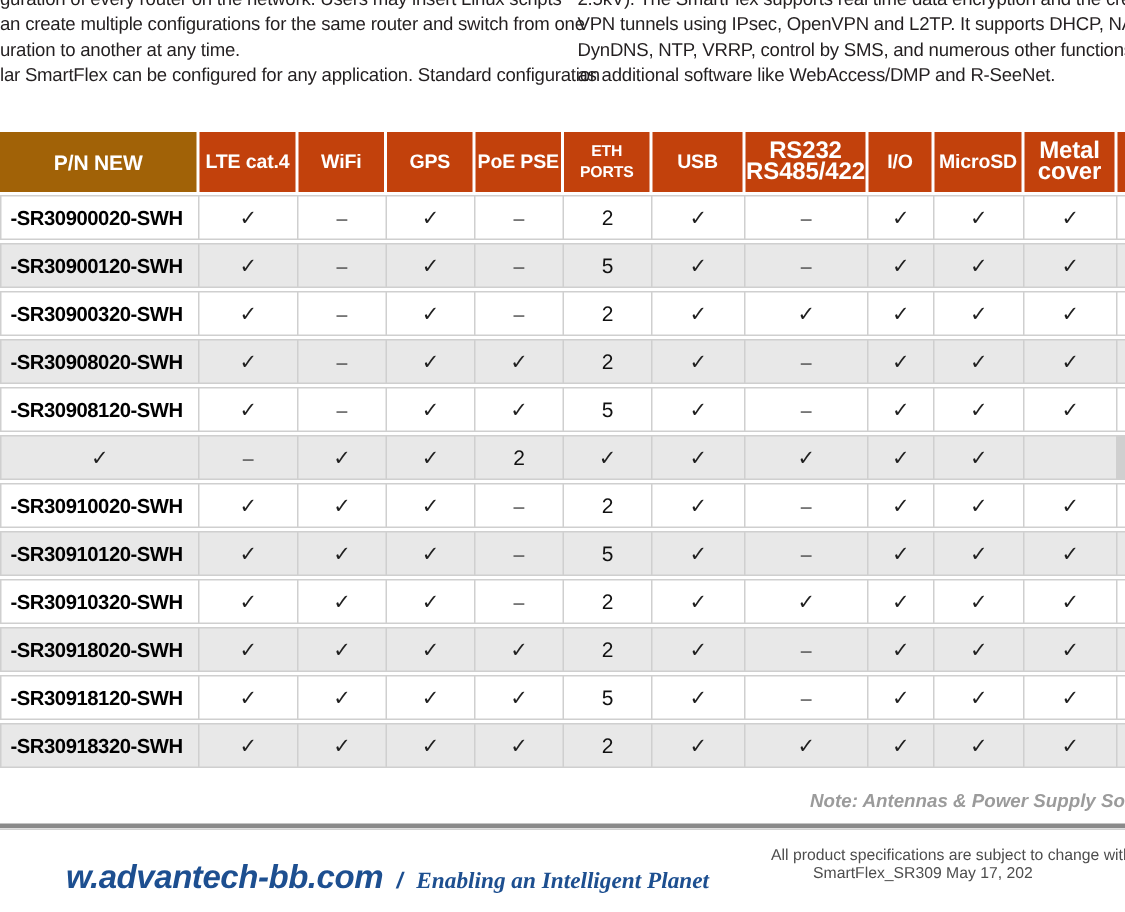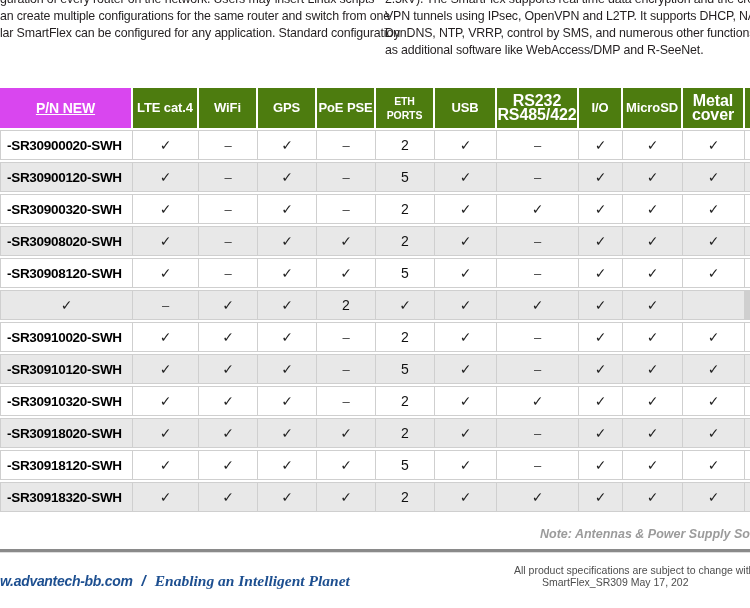"uration to another at any" p.line { html: none -> <p>uration to another at any time.</p> }
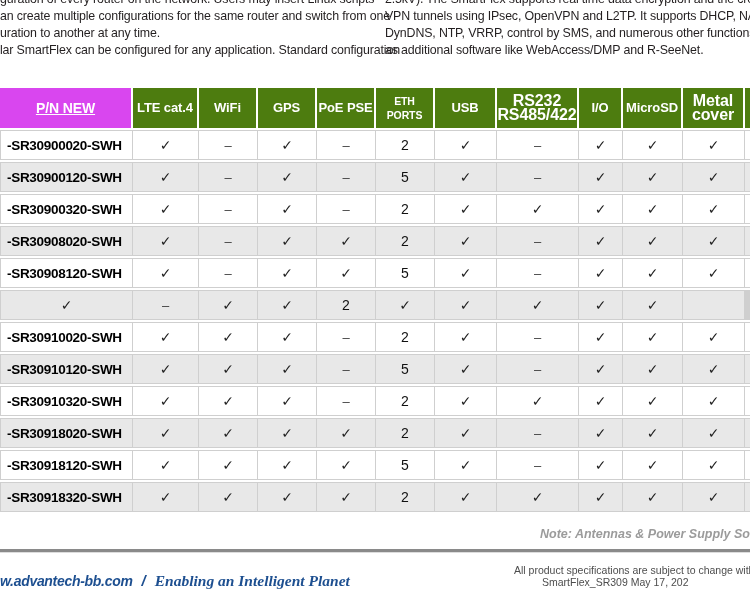"P/N NEW" .hcell.pn { background: #d946ef -> #a16207; text-decoration: underline -> none }
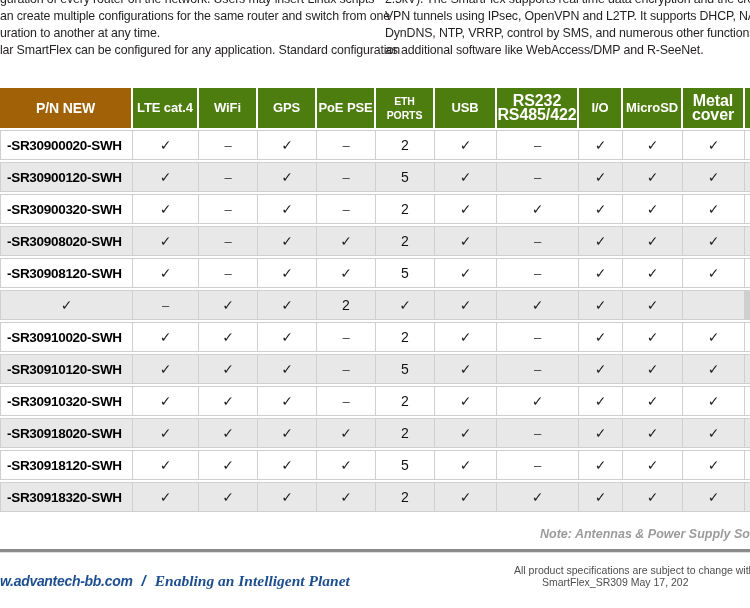"LTE cat.4" .hcell { background: #4d7c0f -> #c2410c }
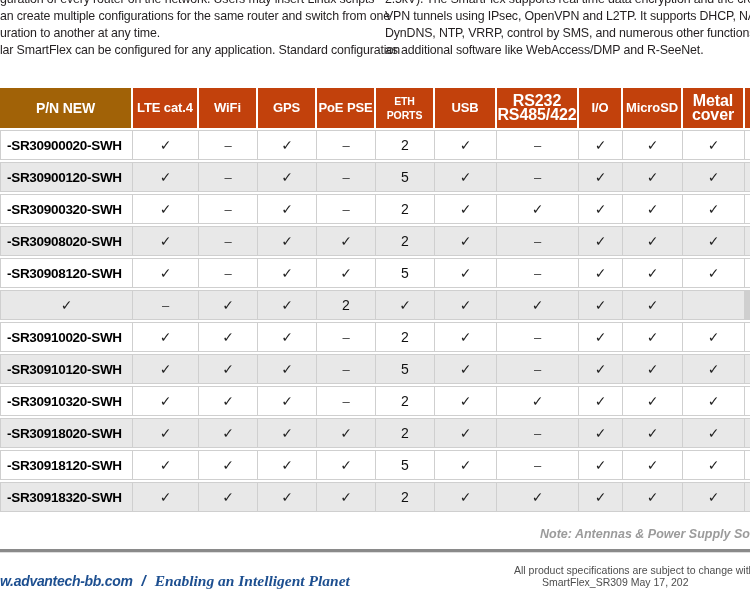"w.advantech-bb.com" .site { font-size: 14px -> 22px; margin-left: none -> 44px }
